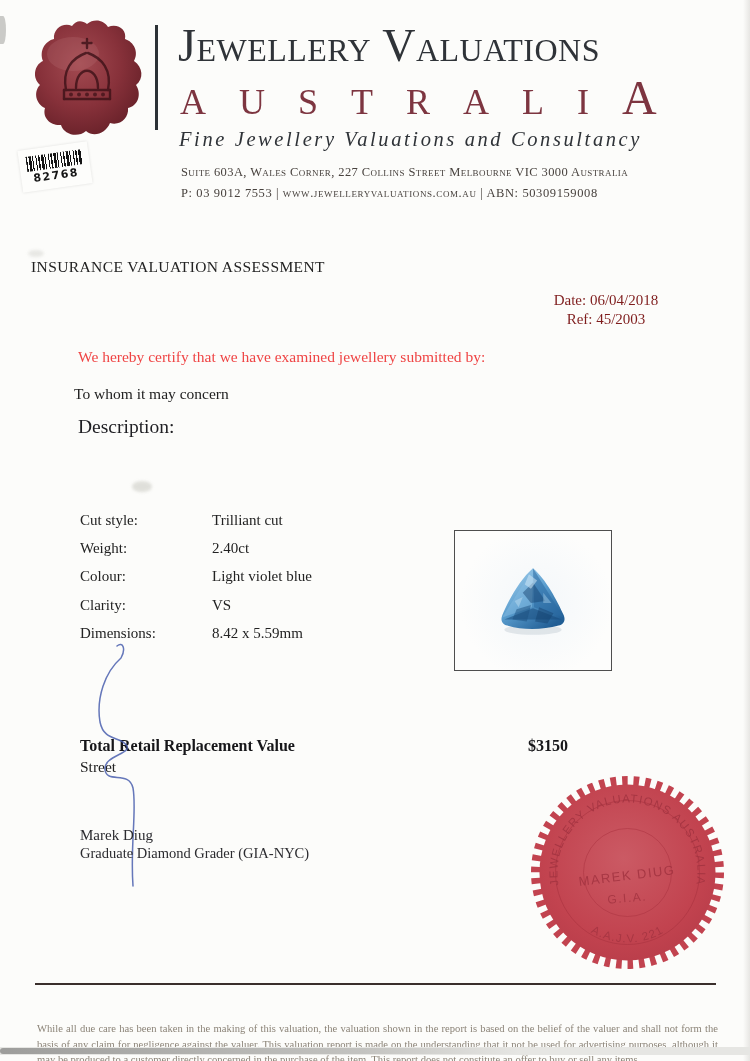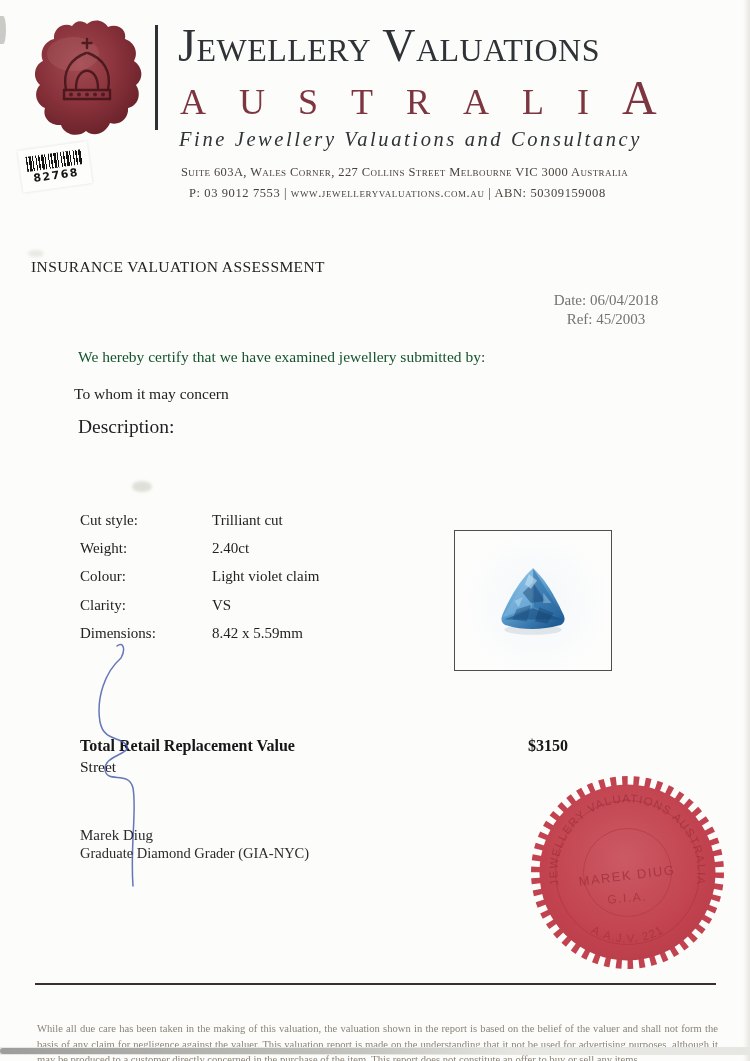"P: 03 9012 7553 |" .brand-contact { left: 189px -> 181px }
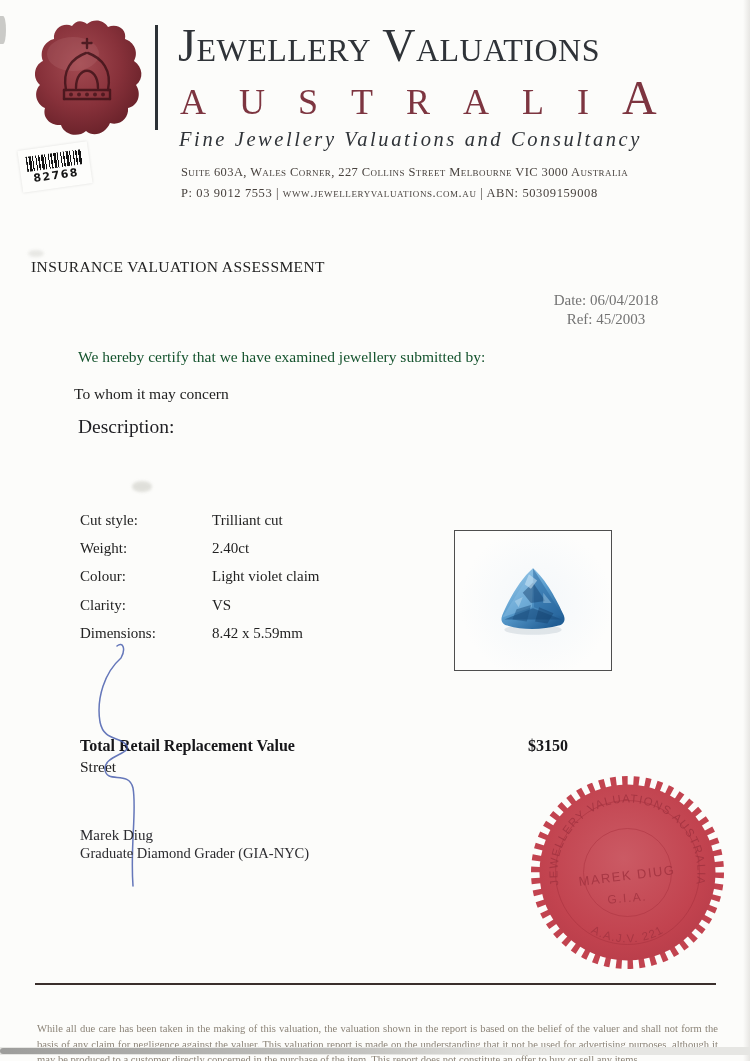"Date: 06/04/2018" .date-block { color: #737373 -> #7f1d1d }
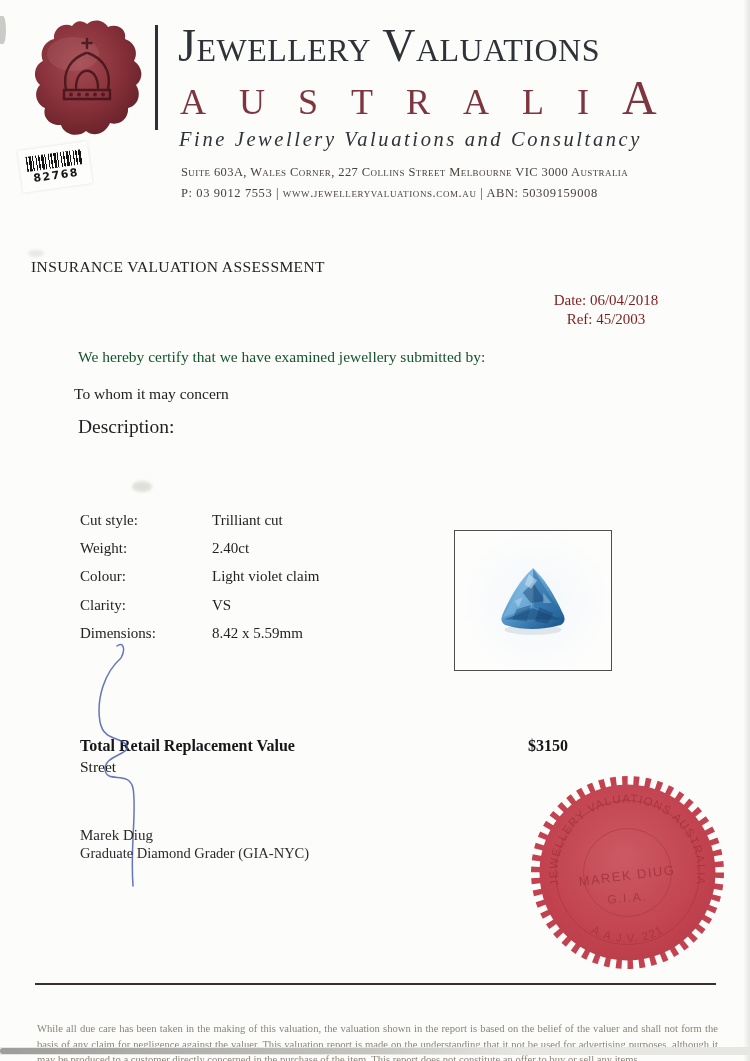"We hereby certify that we" .certify-line { color: #14532d -> #ef4444 }
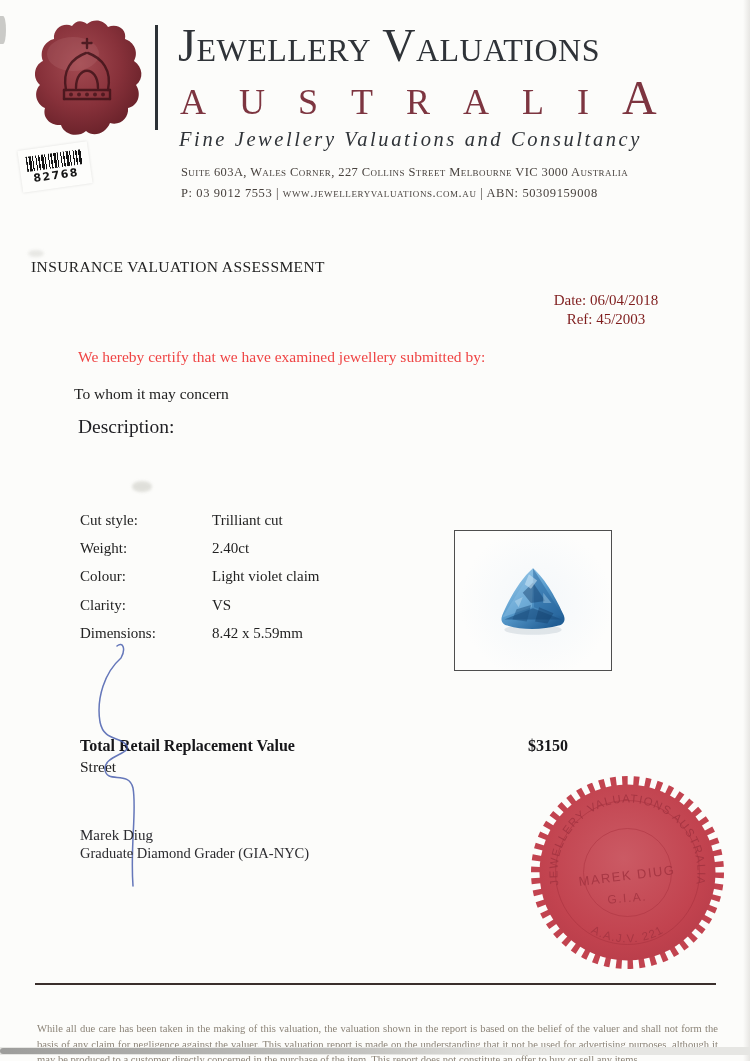"Light violet claim" div.spec-value { text: claim -> blue }
